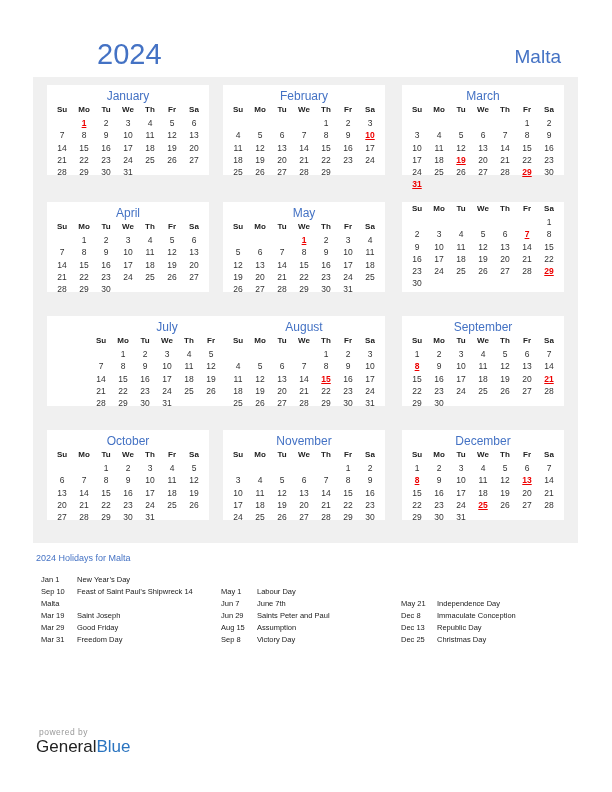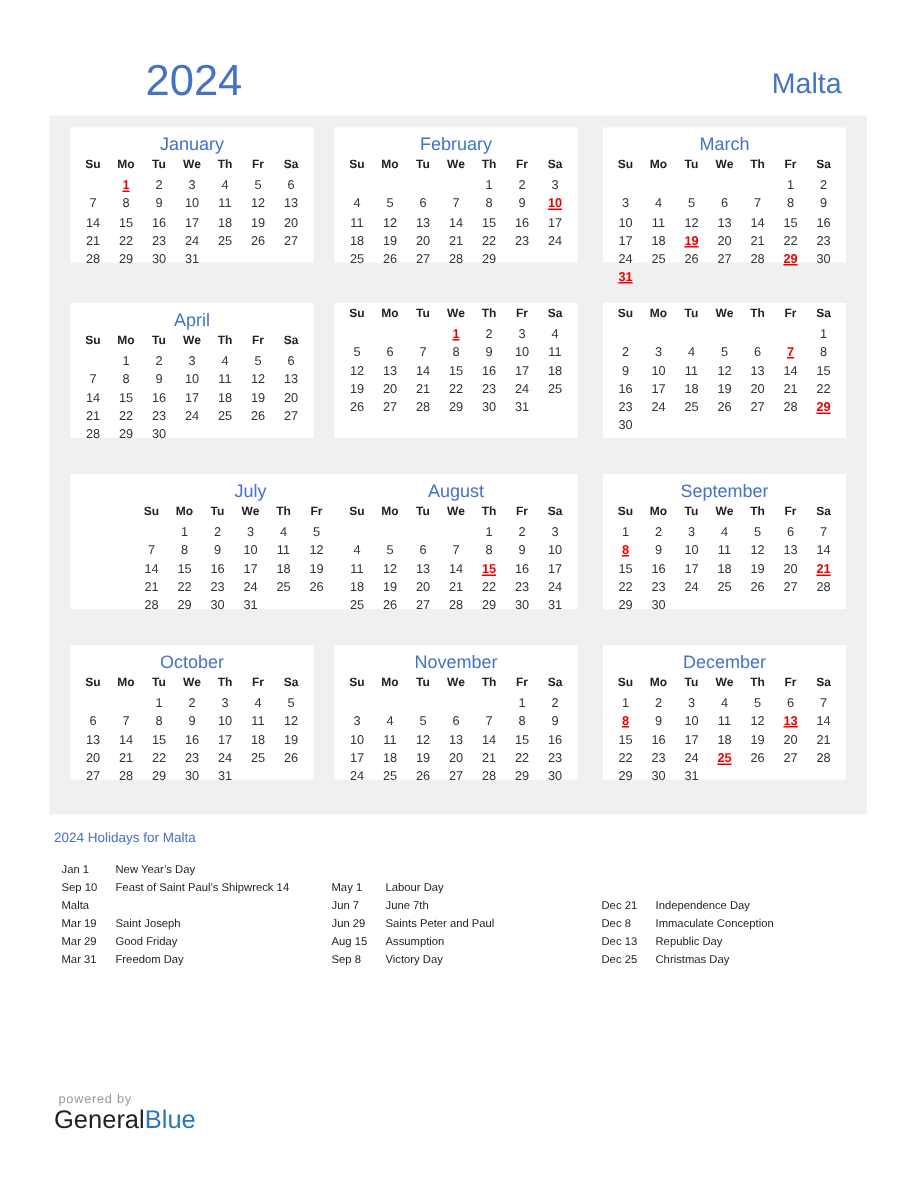"May" div.mtitle { html: none -> <div>May</div> }
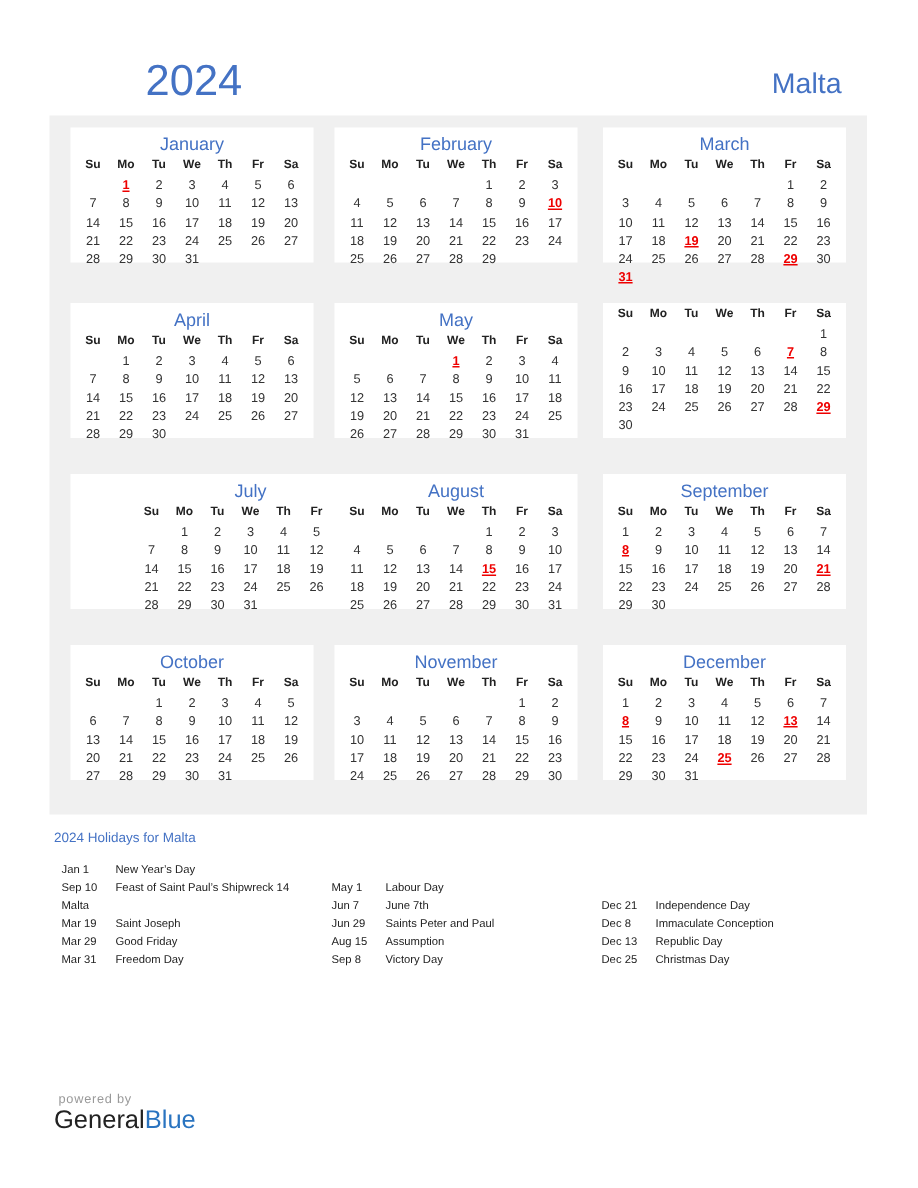"Dec 21" span.hdate { text: Dec -> May }
